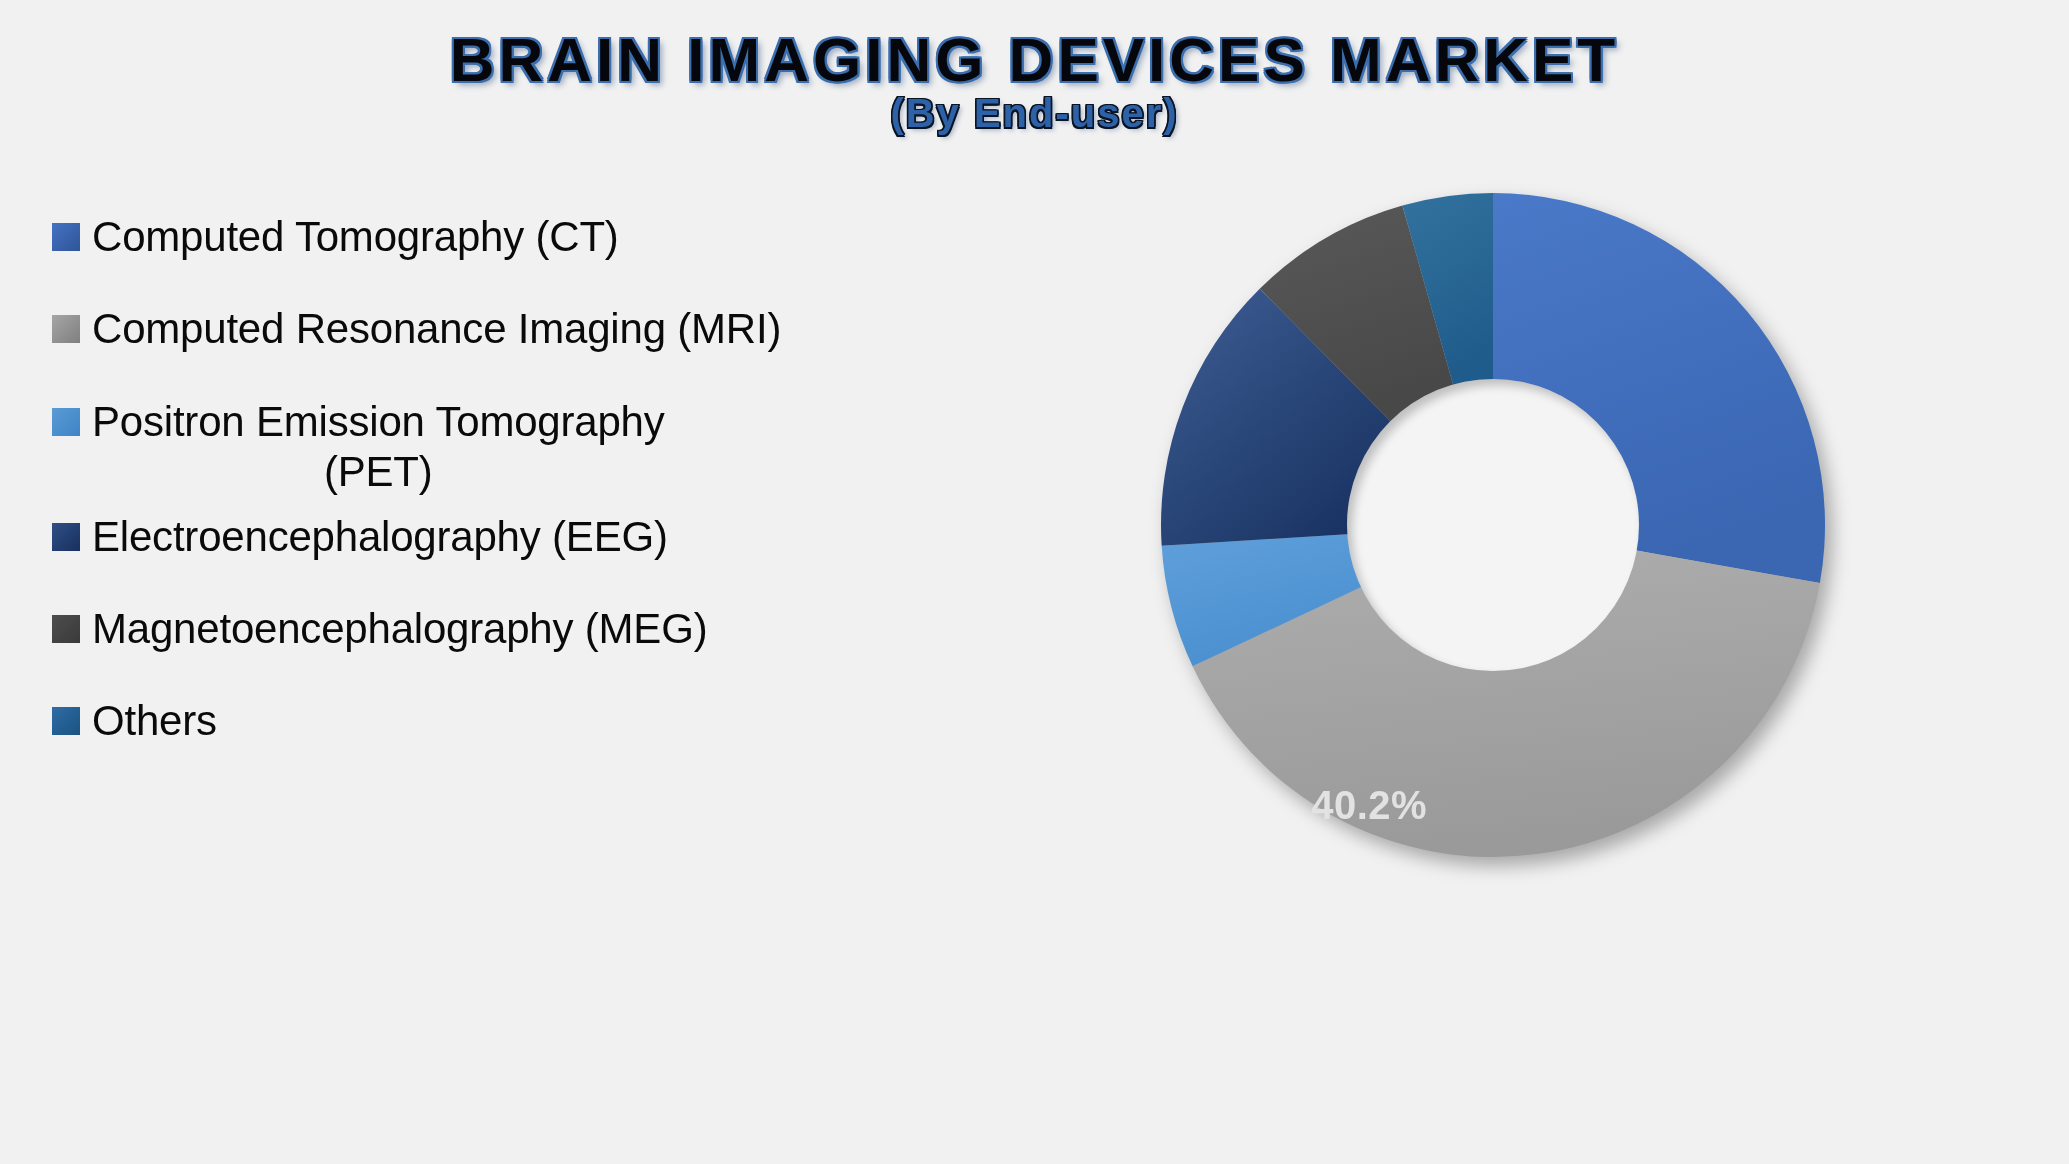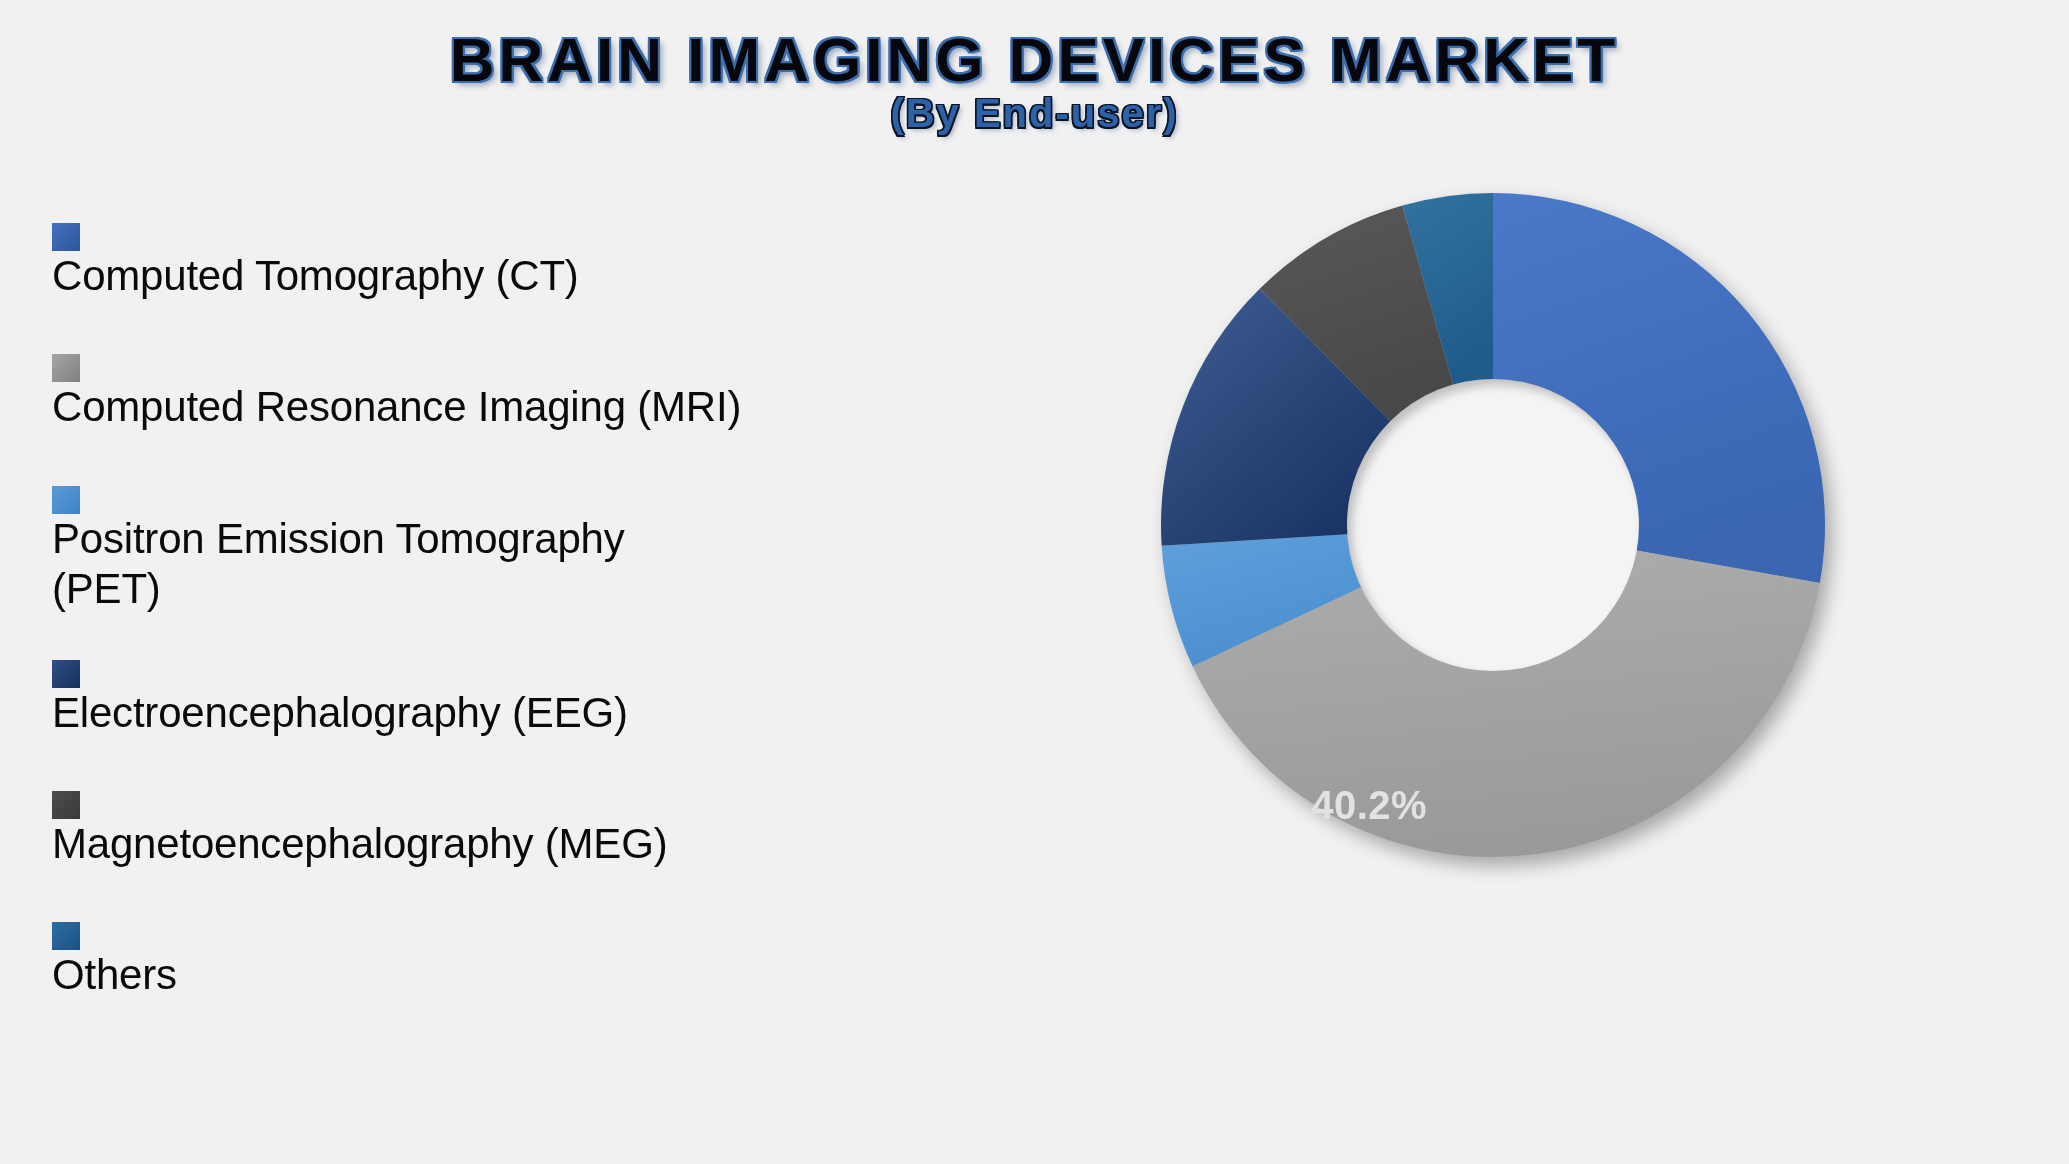"Computed Tomography (CT)" .legend-item { flex-direction: column -> none }
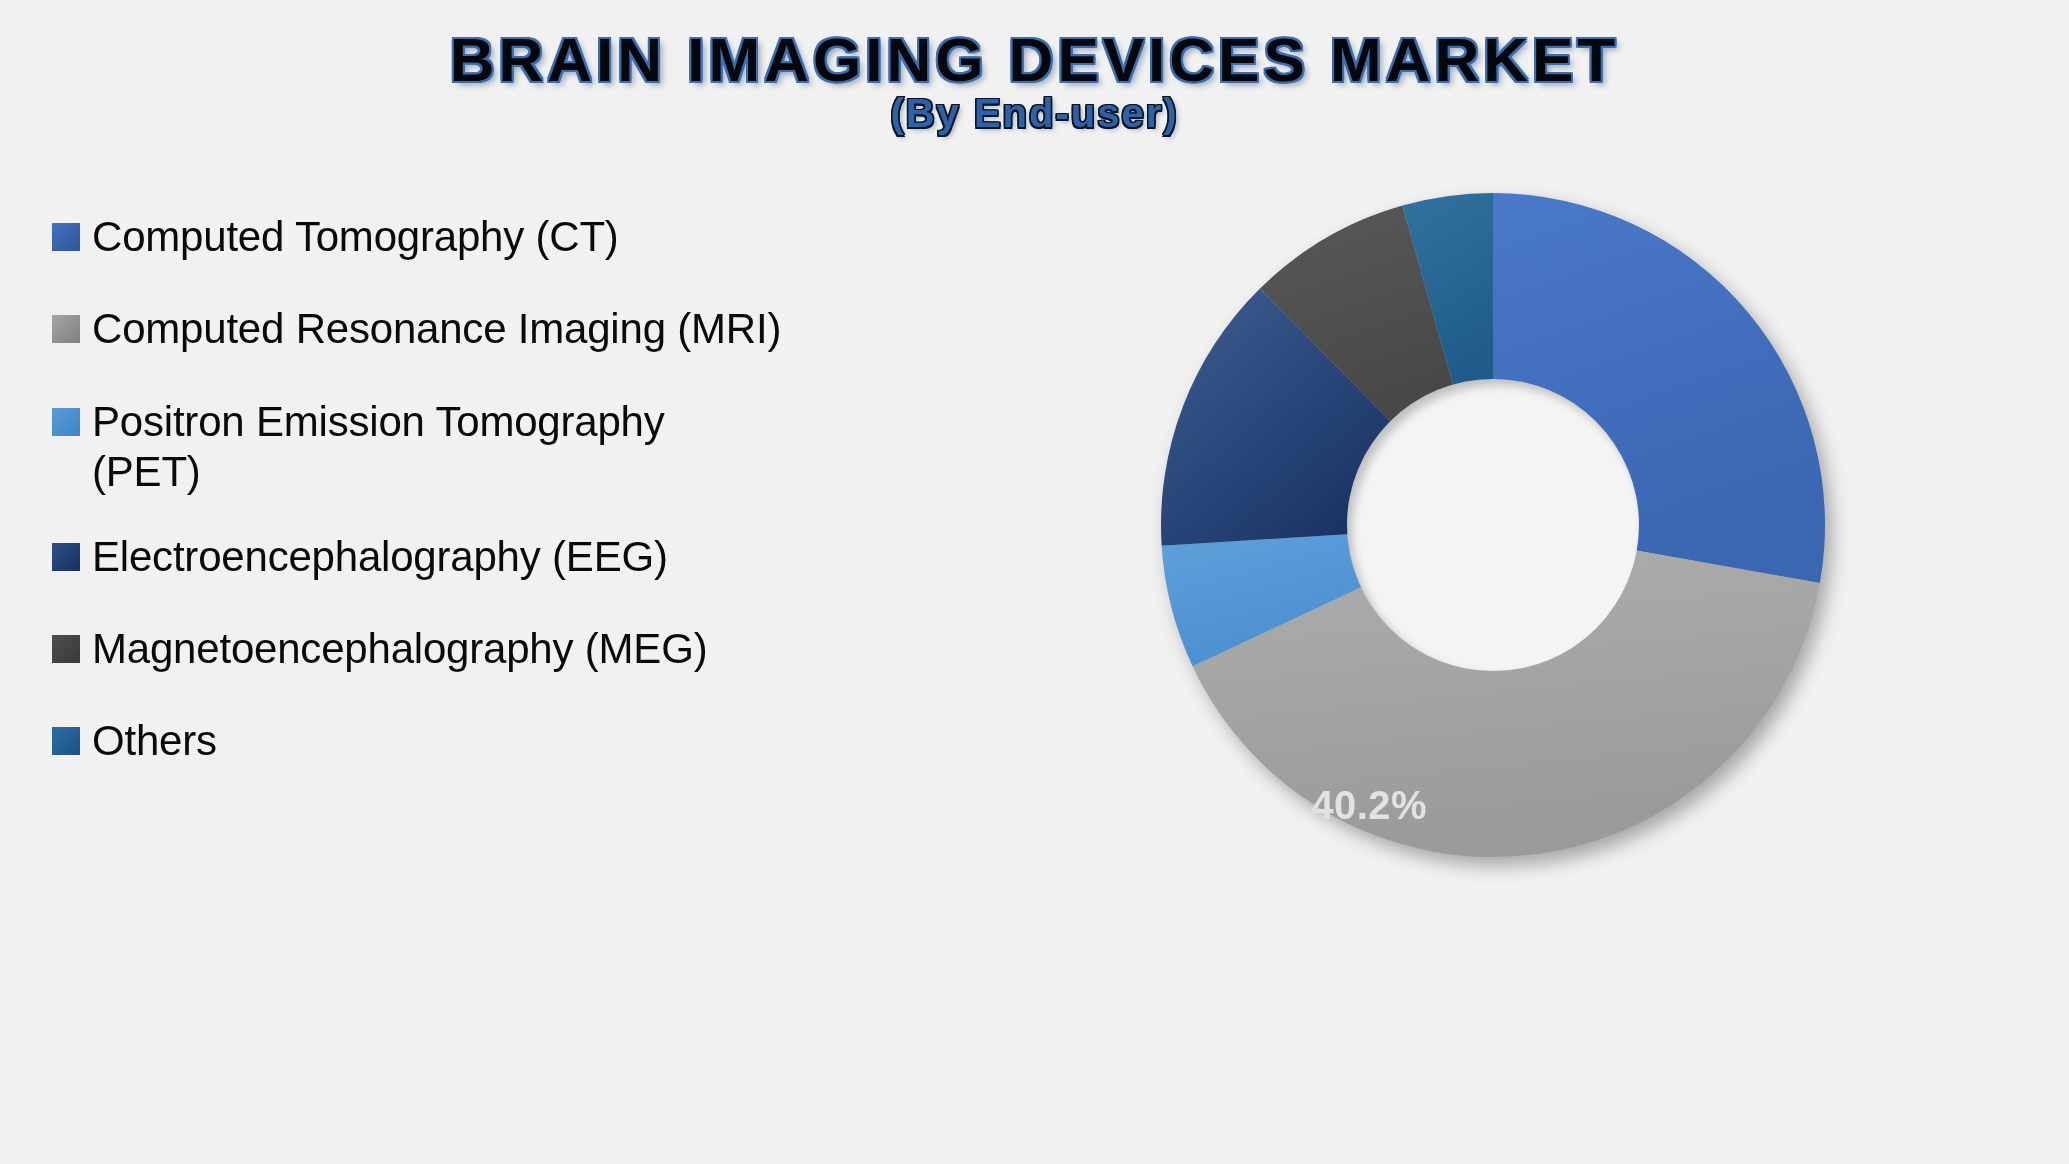"Positron Emission Tomography" .legend-item.tight { margin-bottom: 34px -> 14px; text-align: none -> center }
